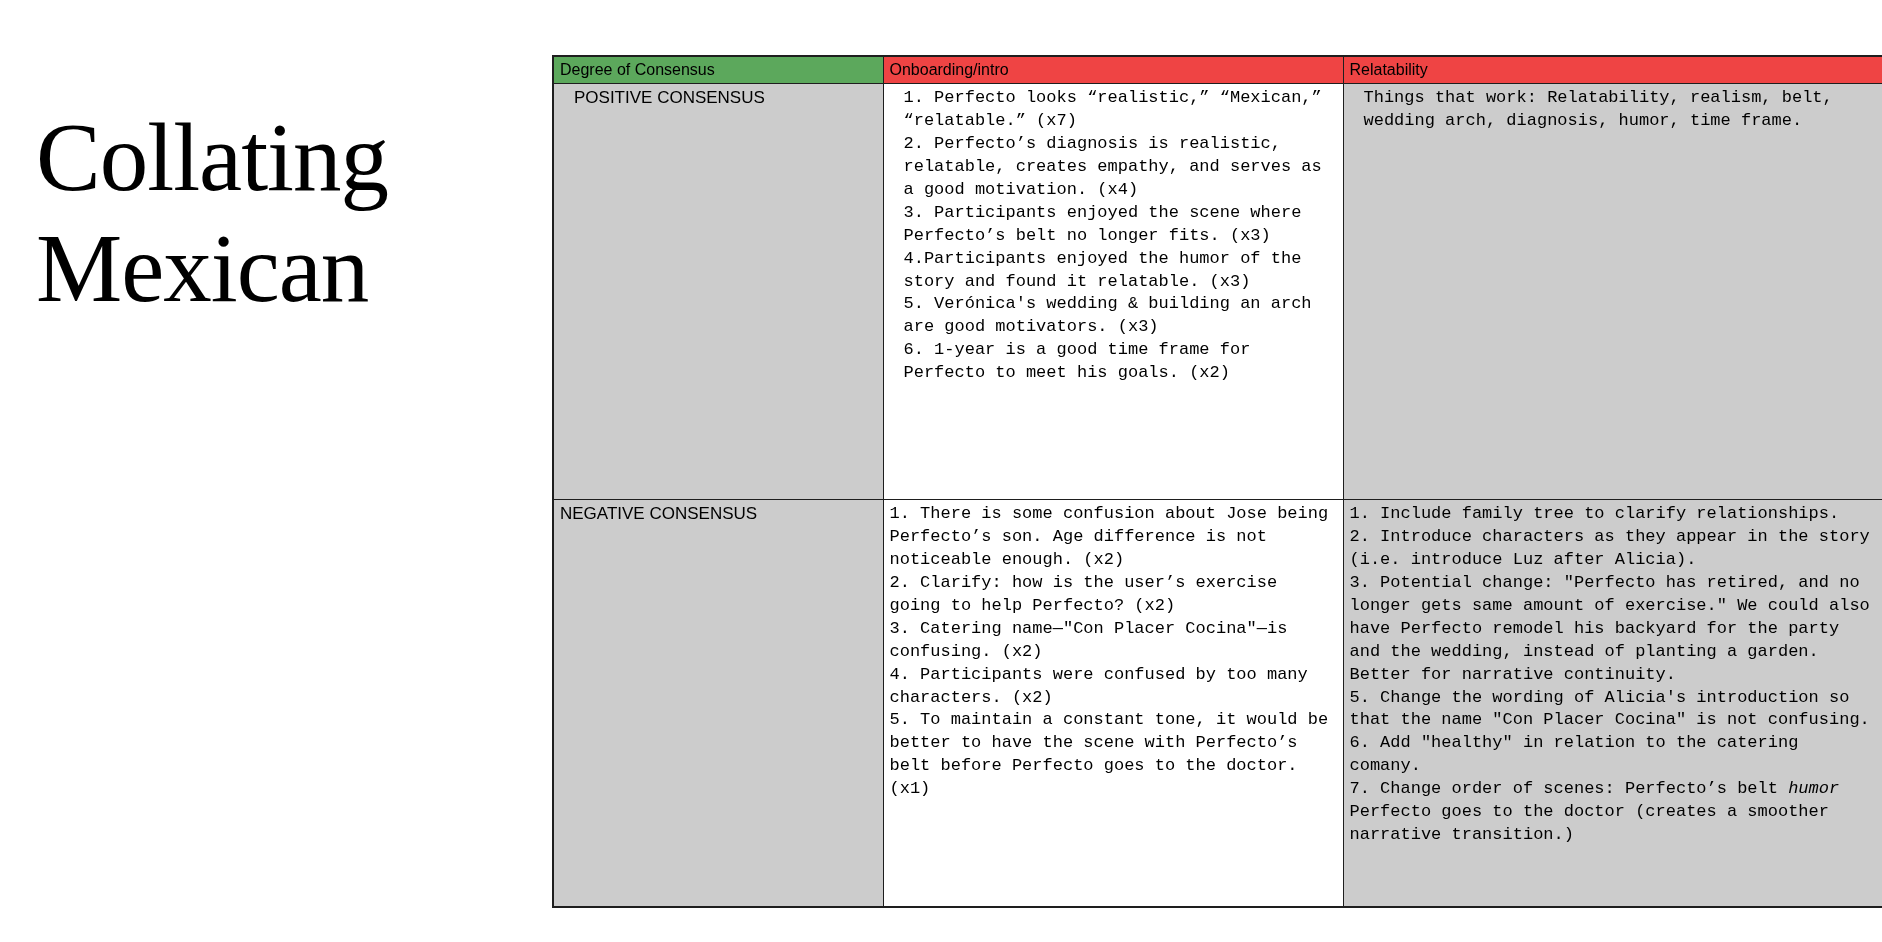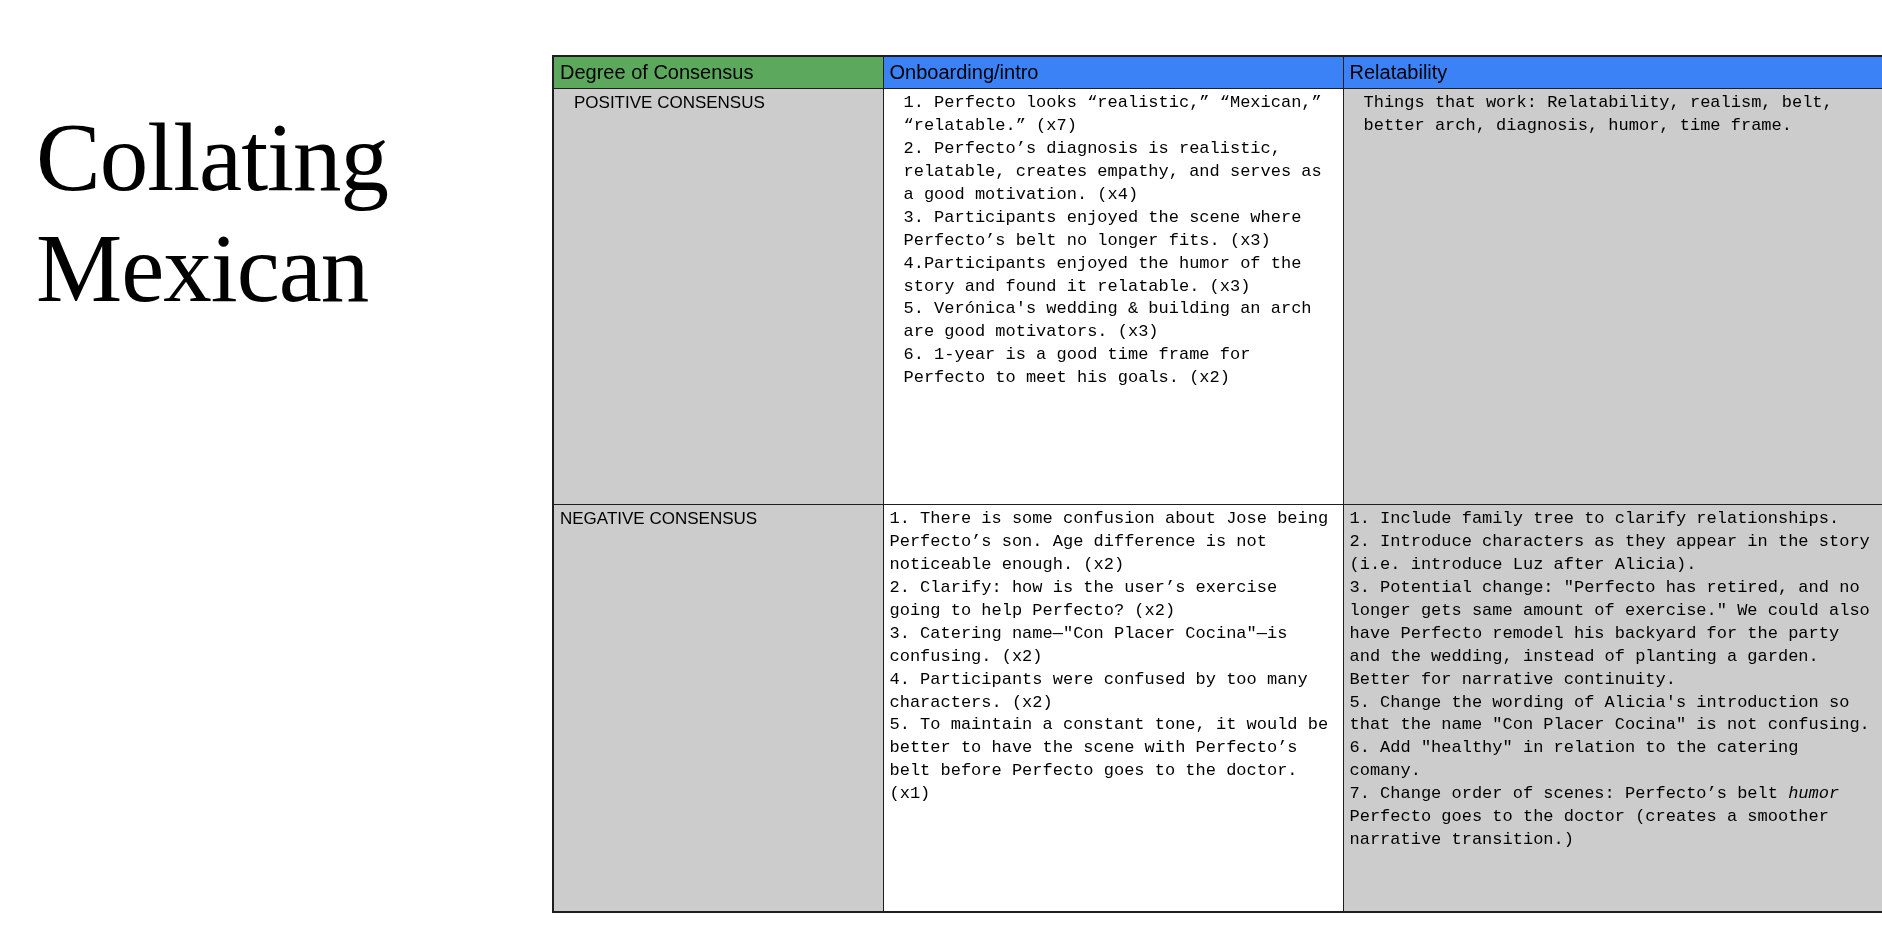"Degree of Consensus" .consensus thead th { font-size: 20px -> 16px }
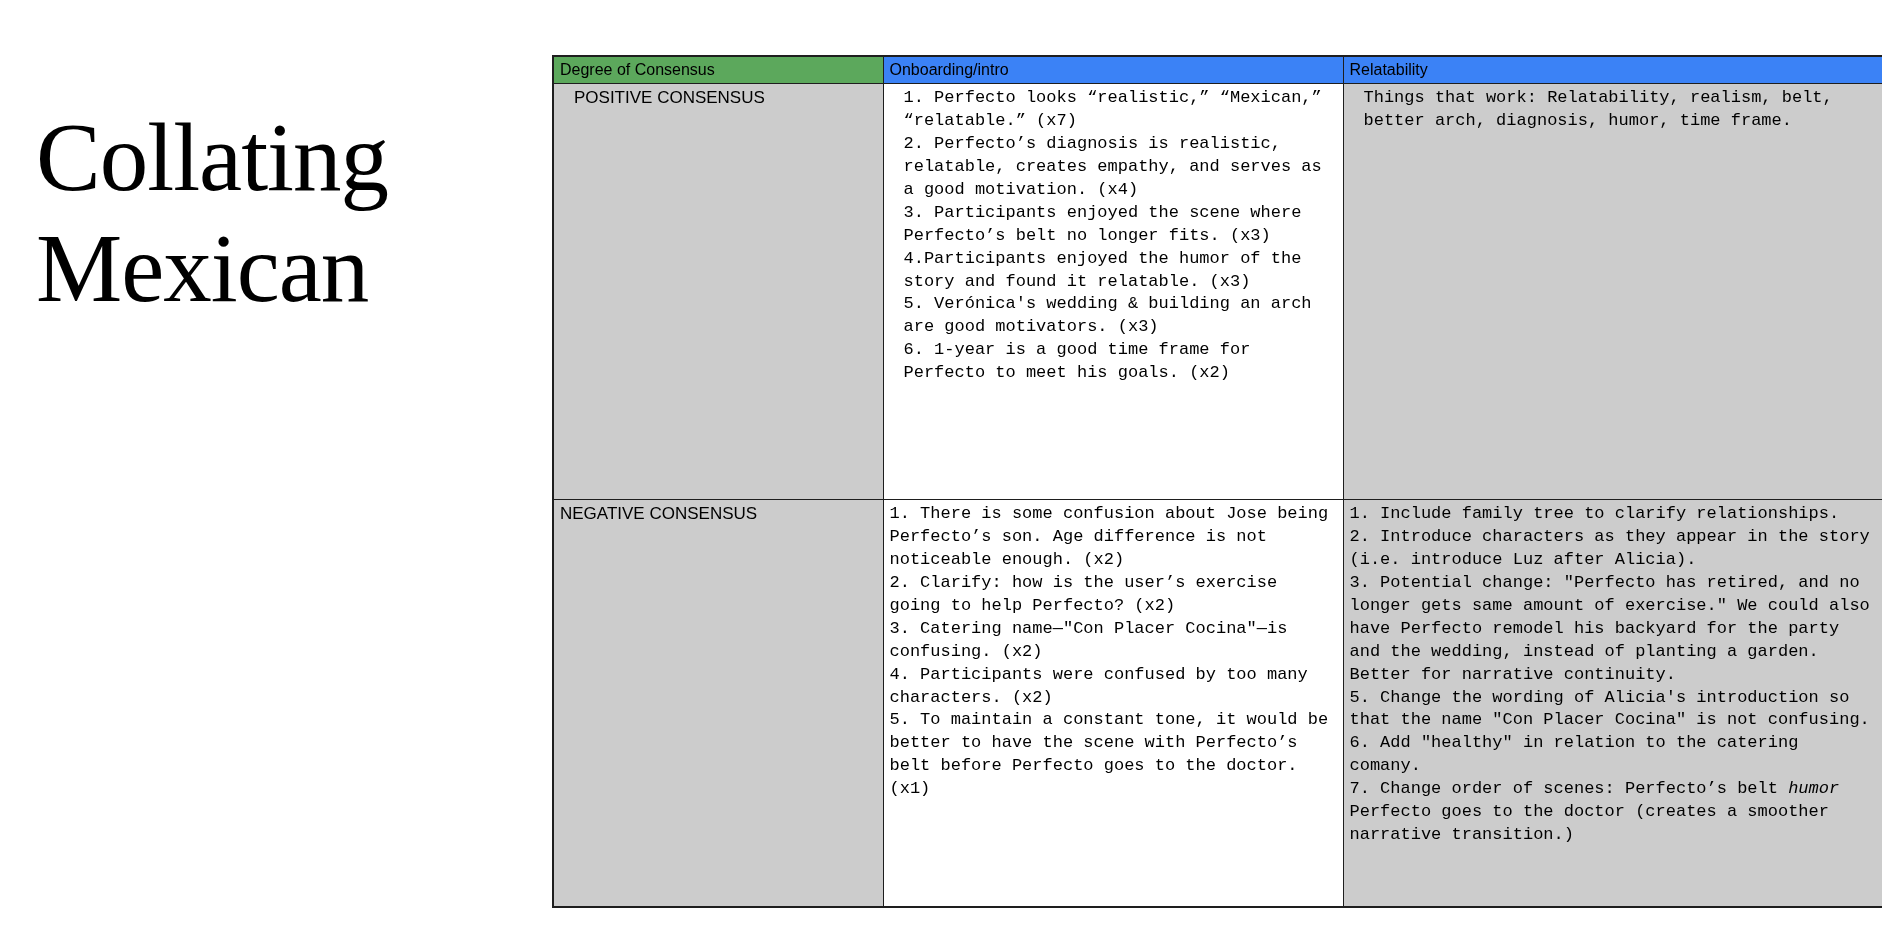"Onboarding/intro" .hdr-teal { background: #3b82f6 -> #ef4444 }
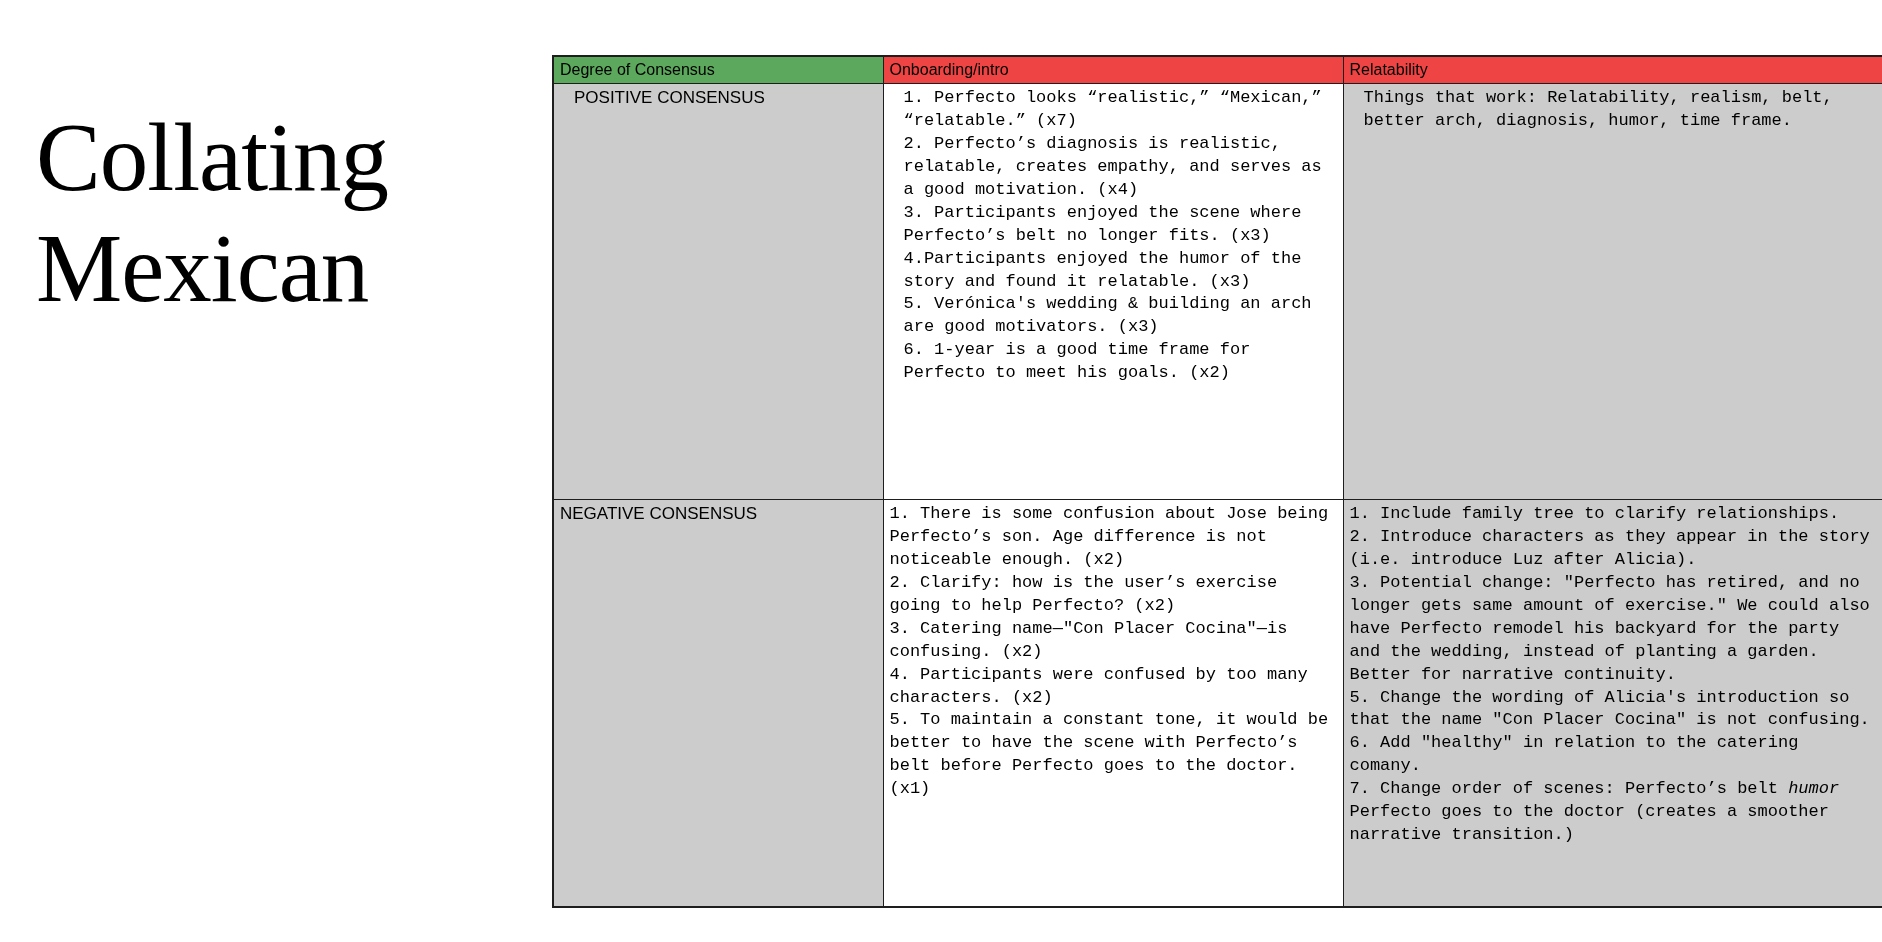"Things that work: Relatability, realism," td.cell-gray { text: better -> wedding }
